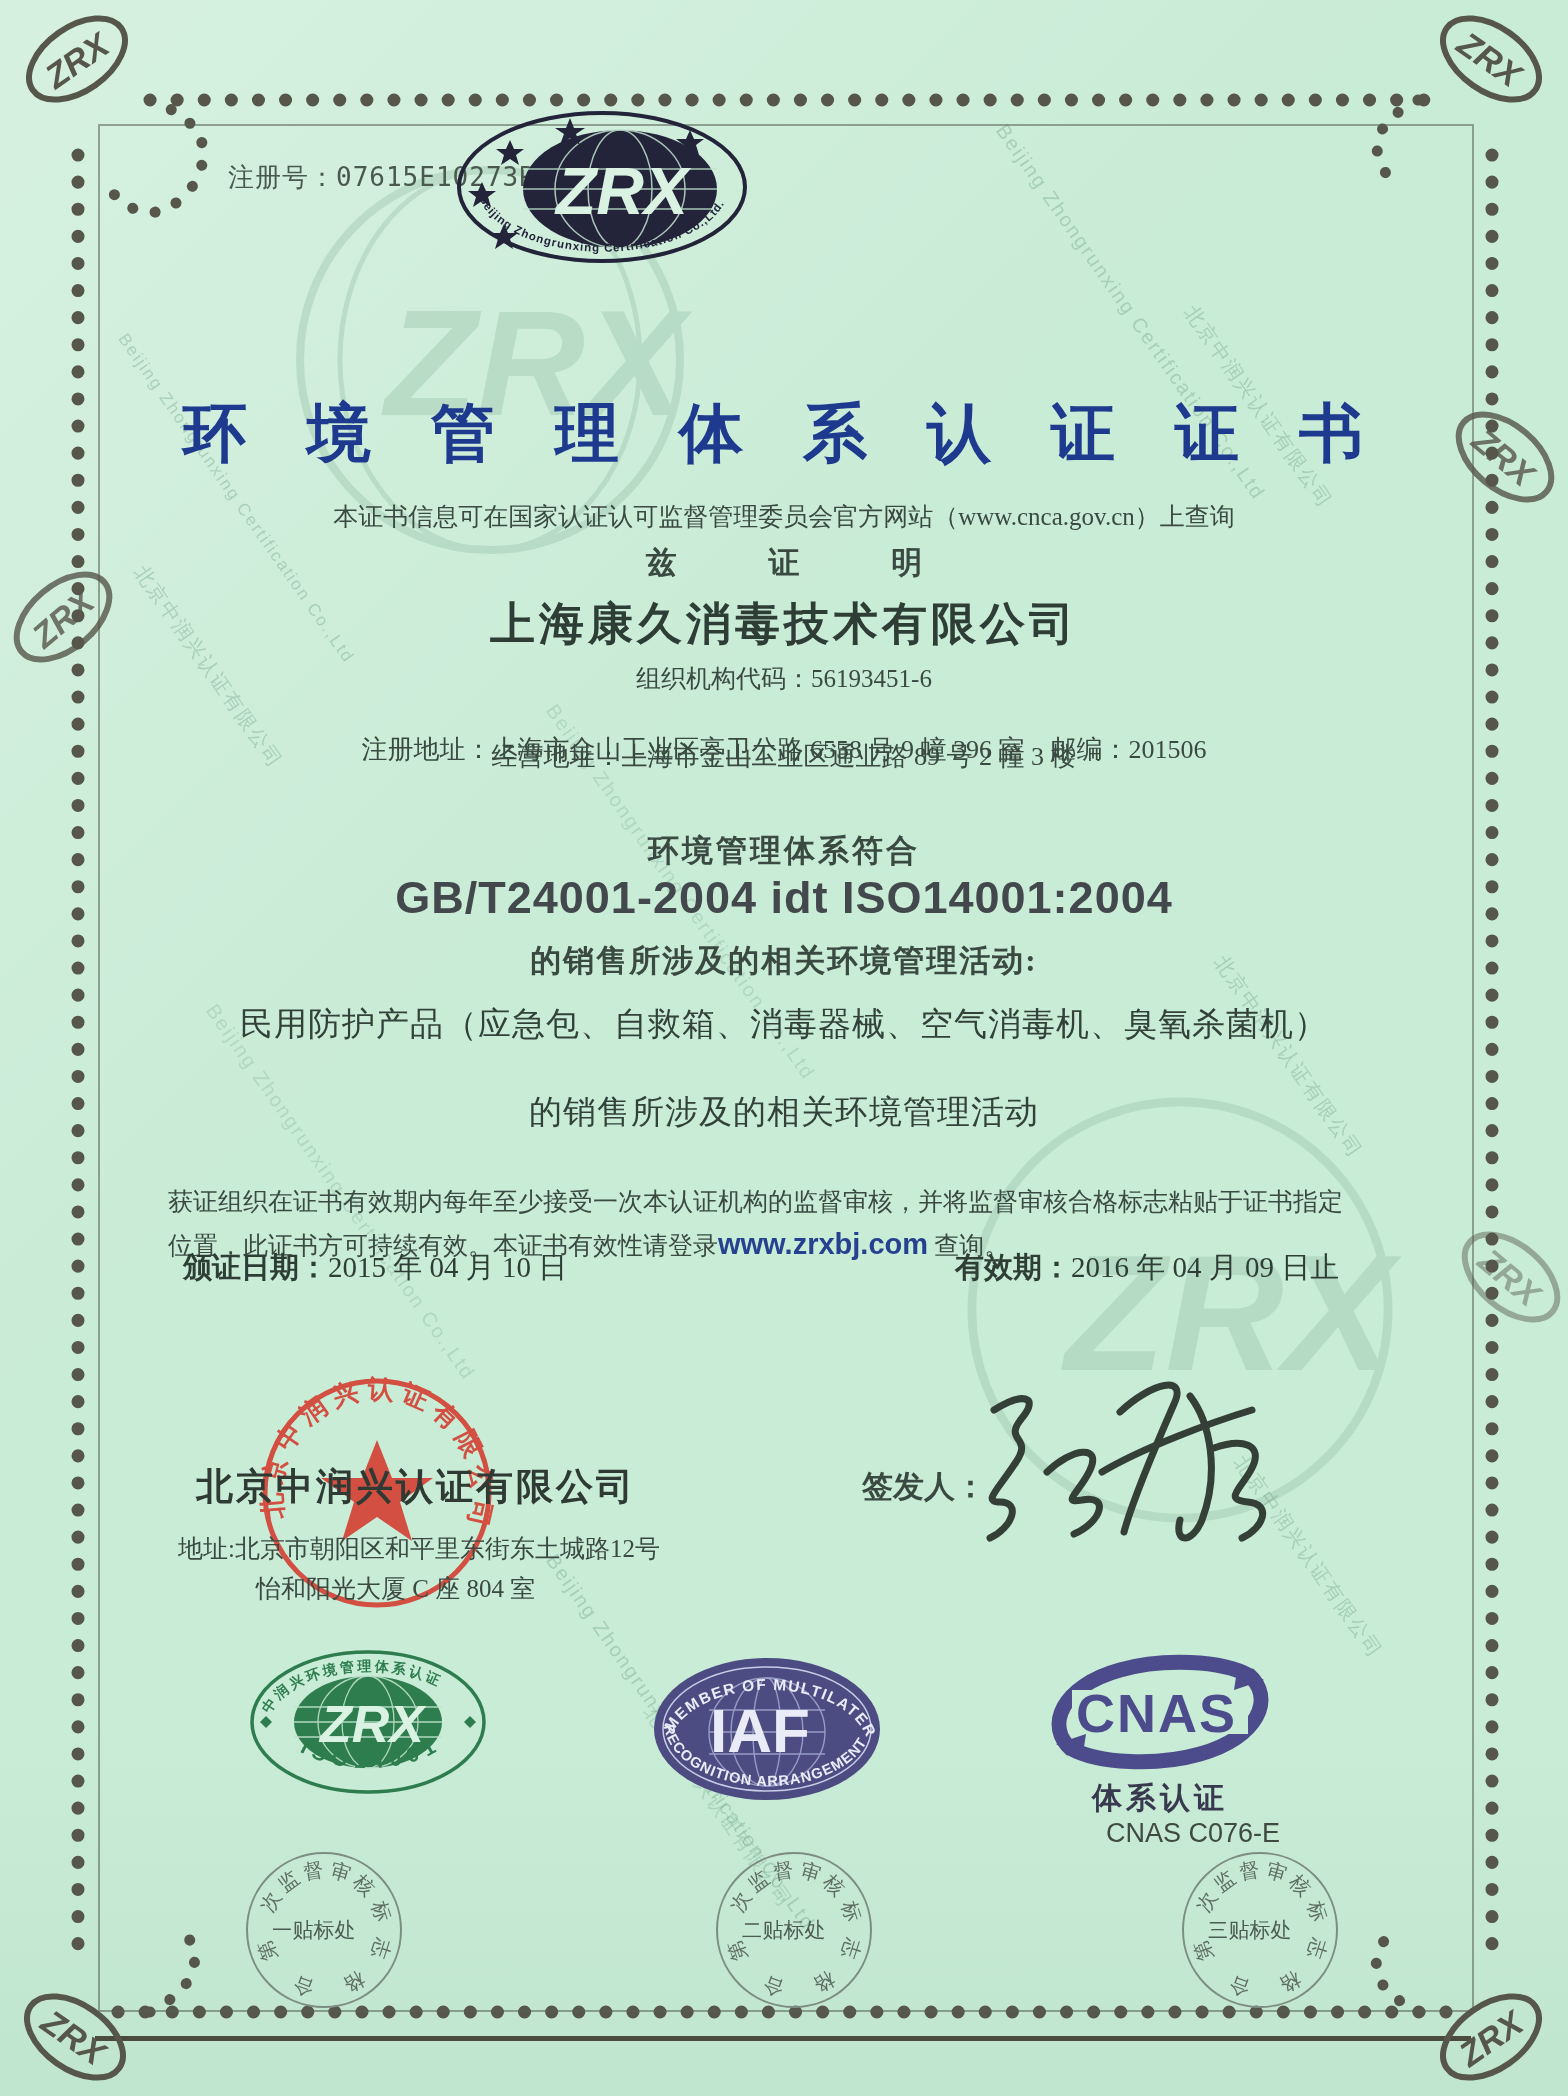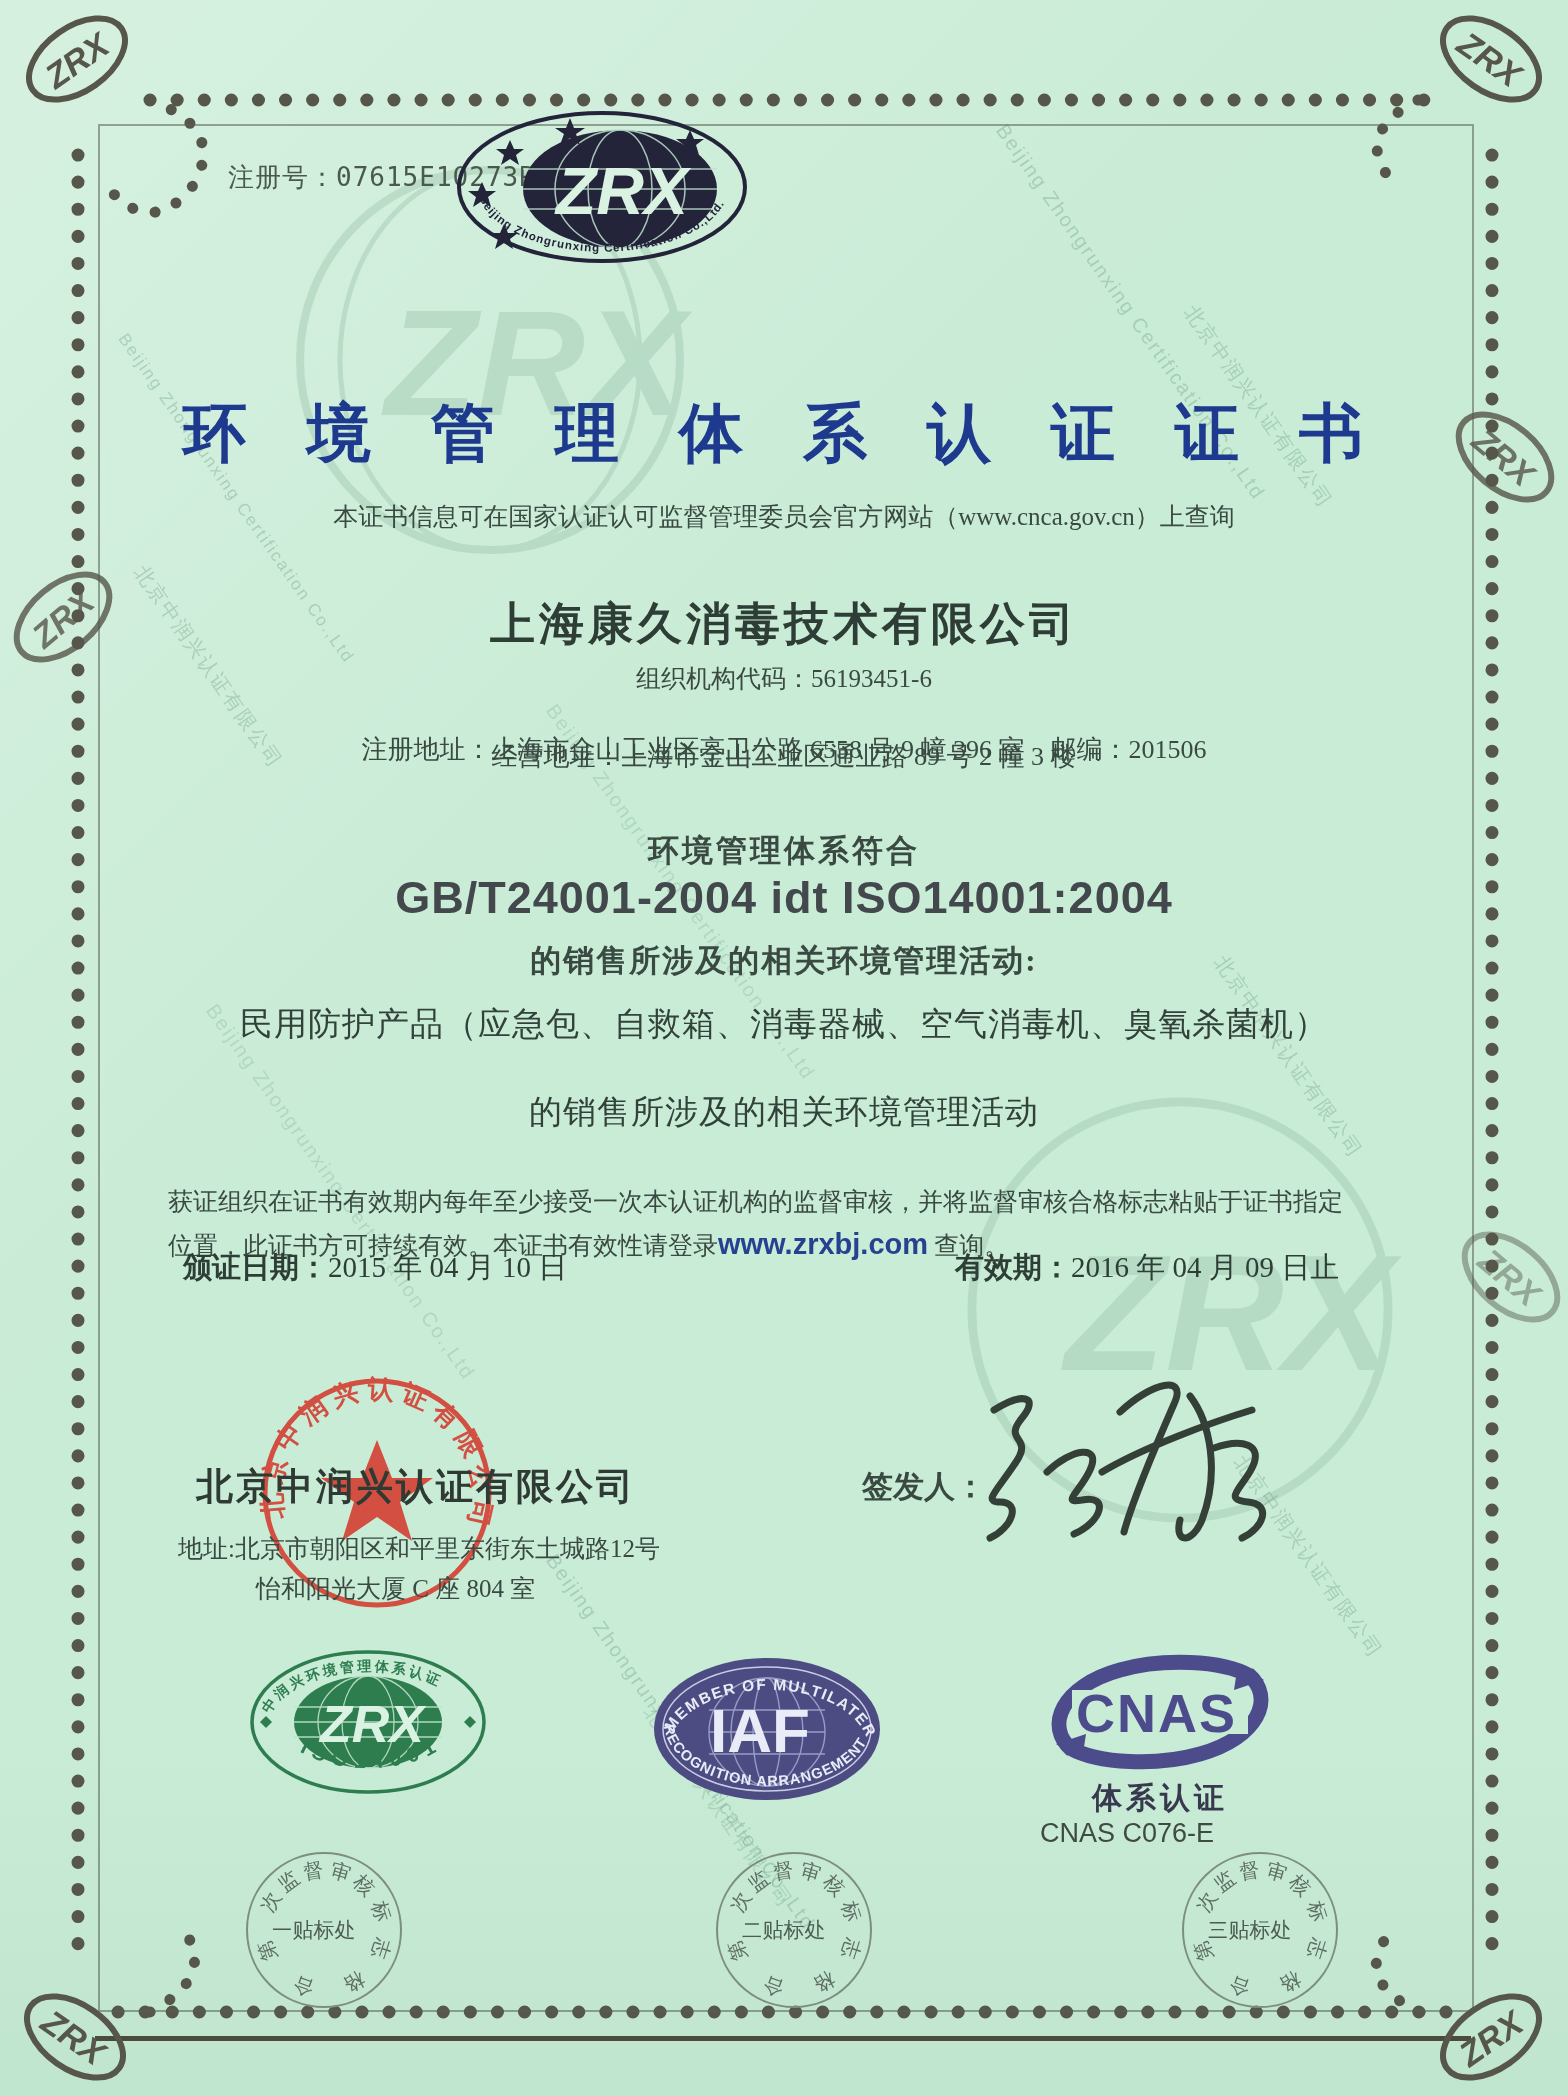"兹 证 明" div.abs { html: none -> <div>兹 证 明</div> }
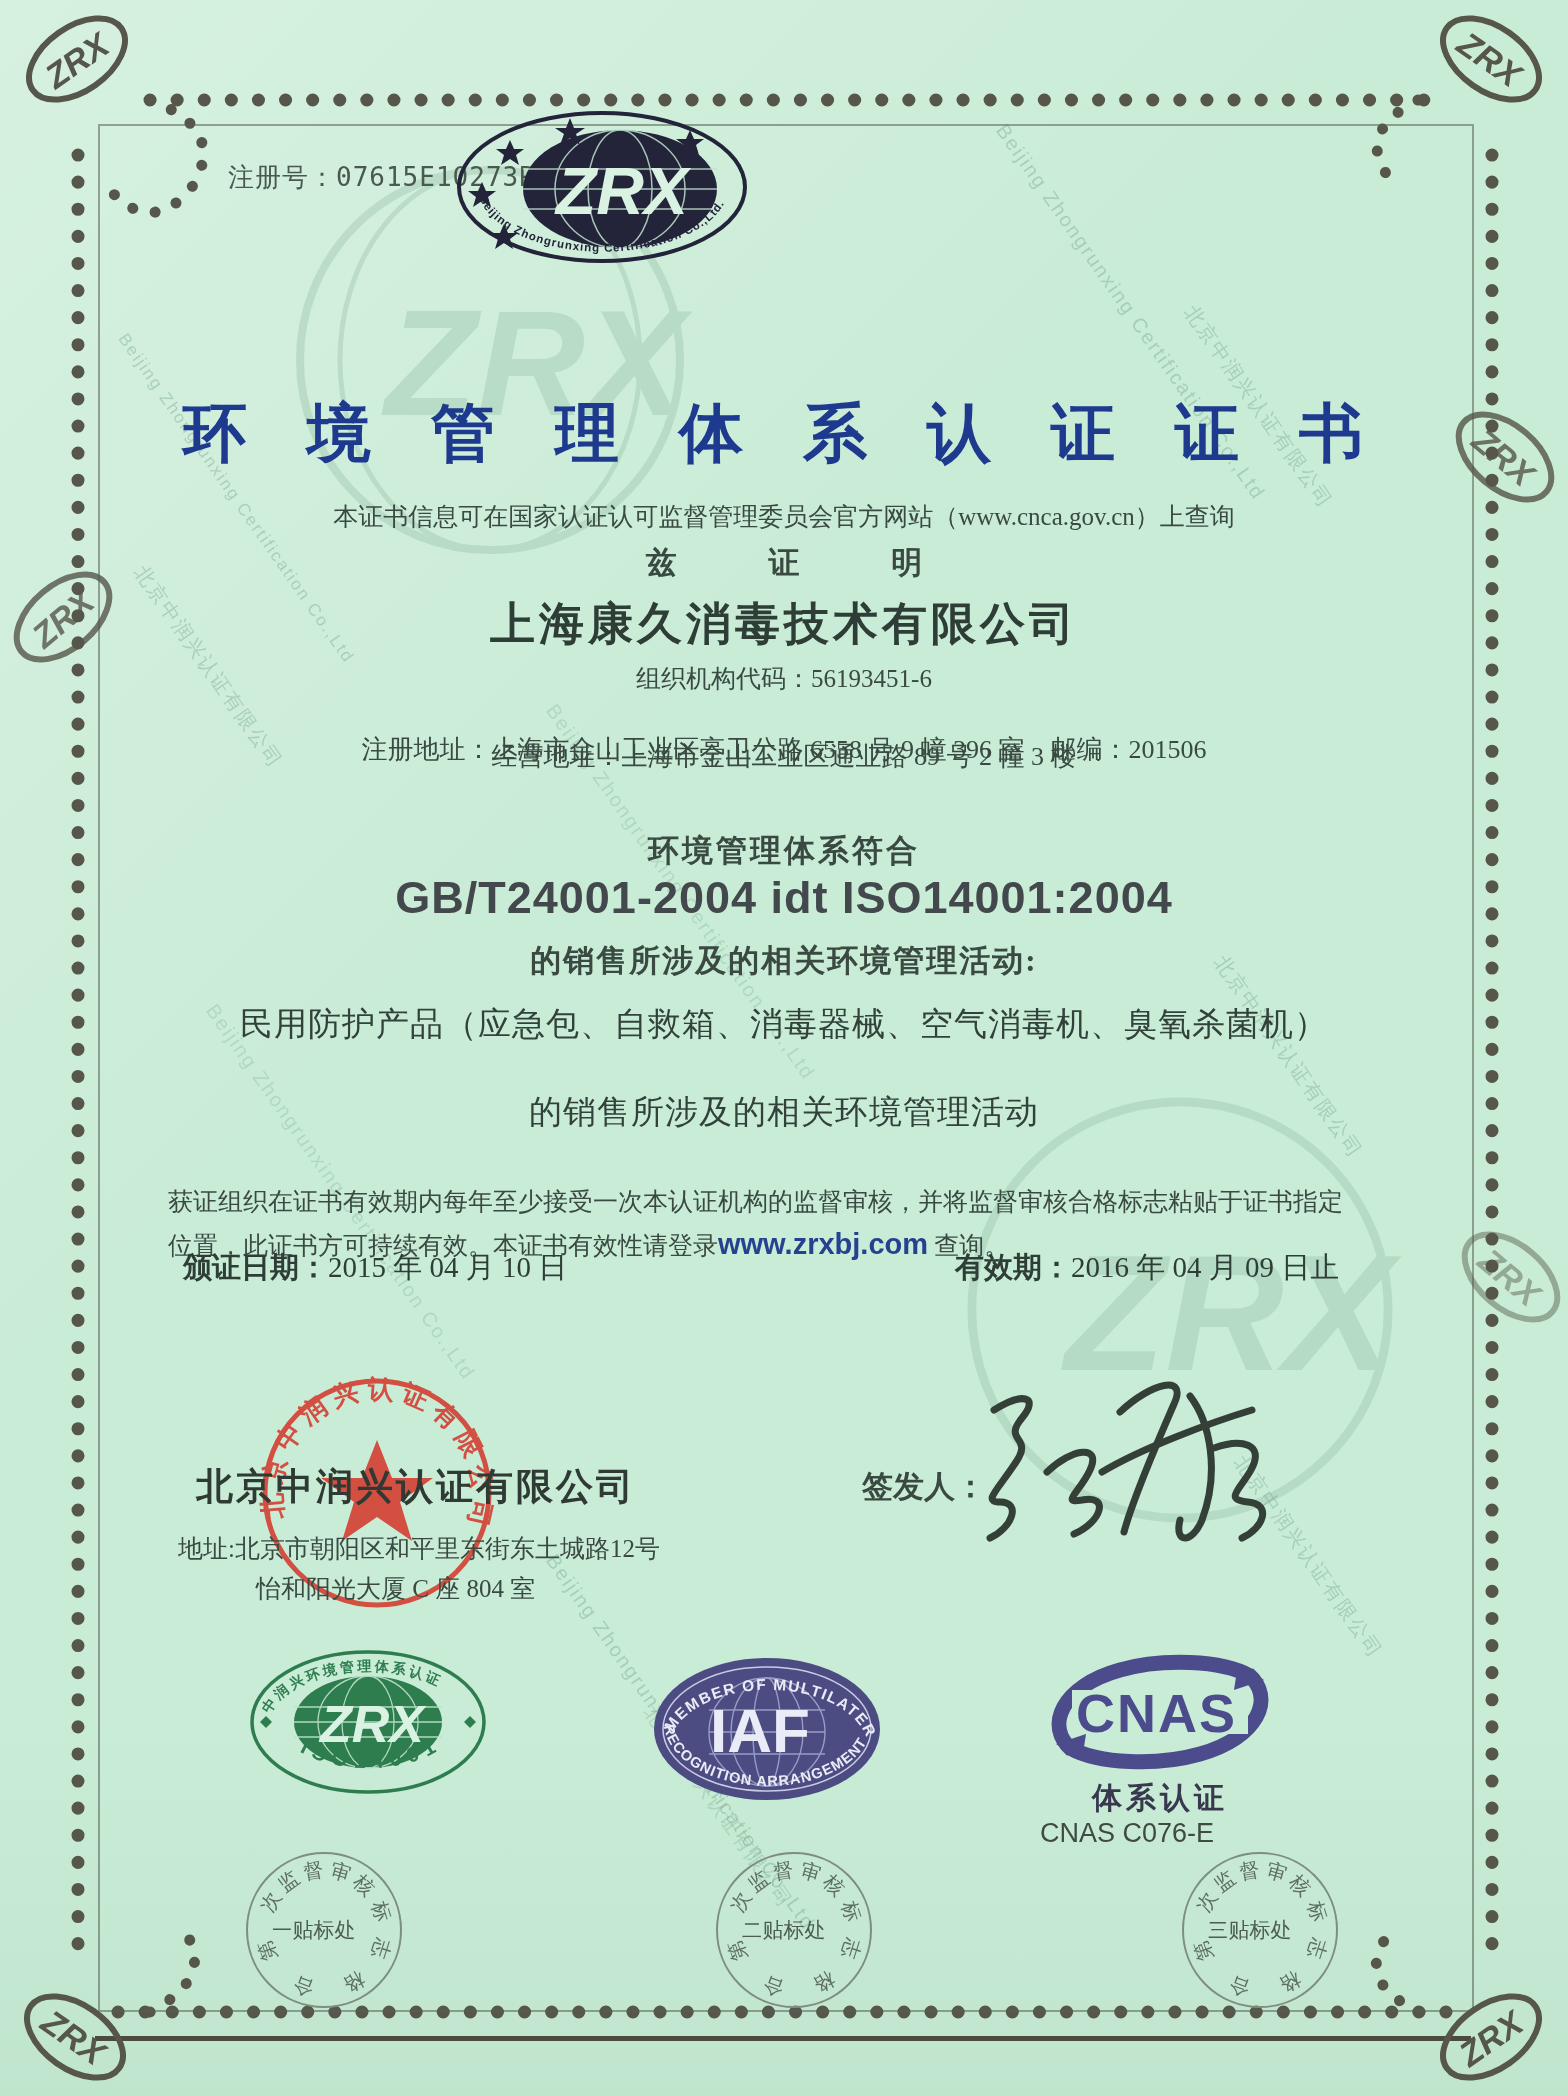"CNAS C076-E" .cnastext2 { text-align: left -> right }
